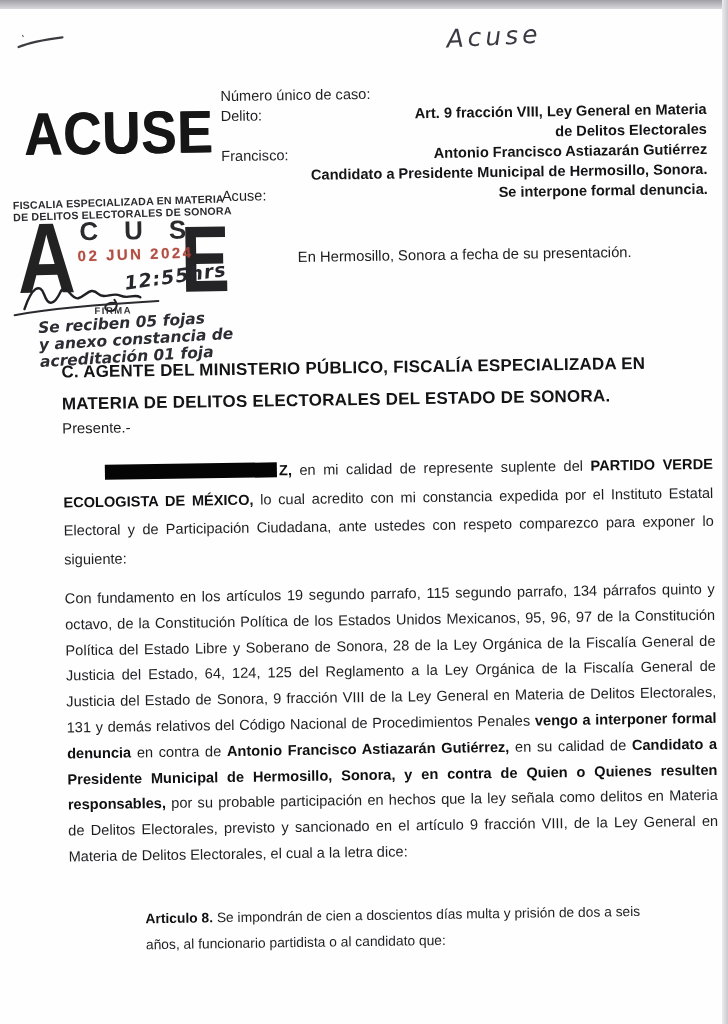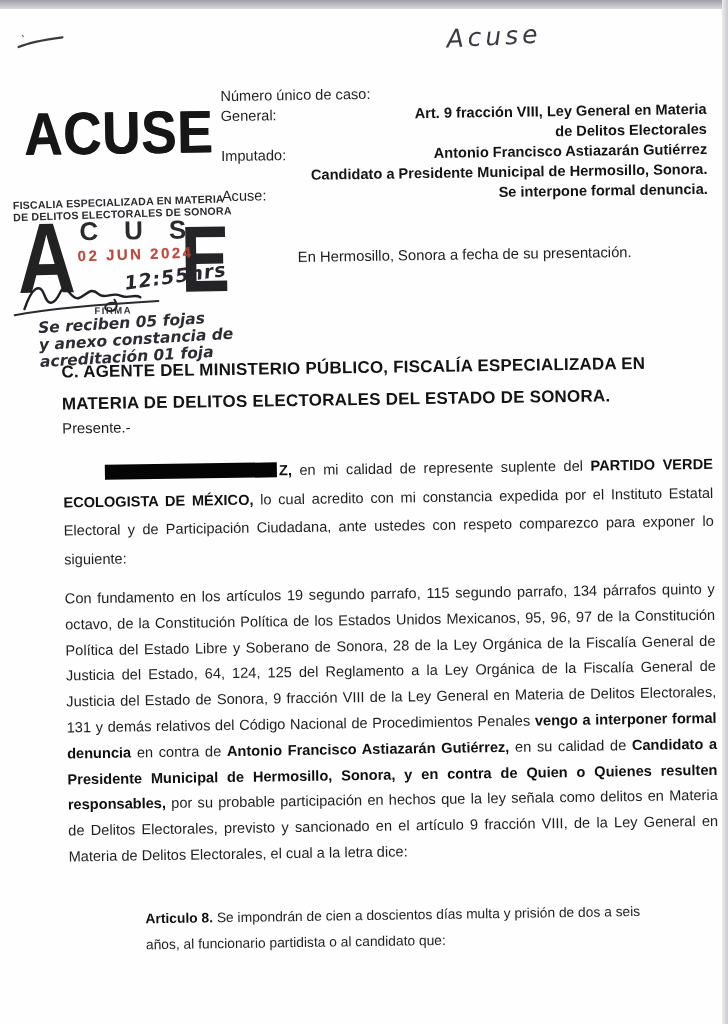"General:" span.case-label { text: General -> Delito }
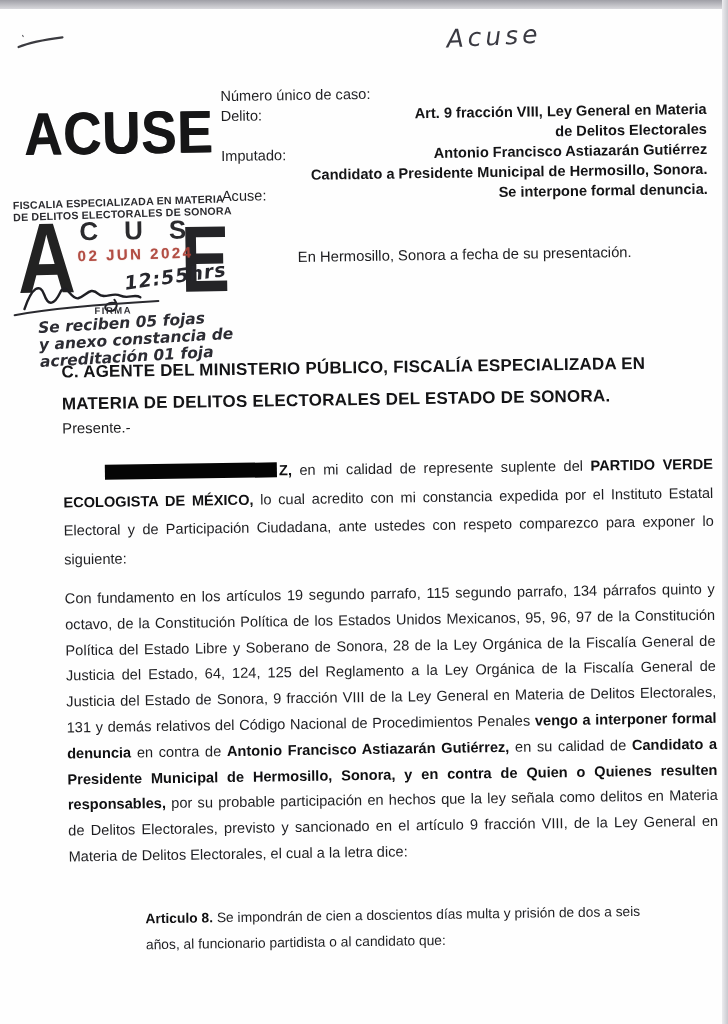"Imputado:" span.case-label { text: Imputado -> Francisco }
